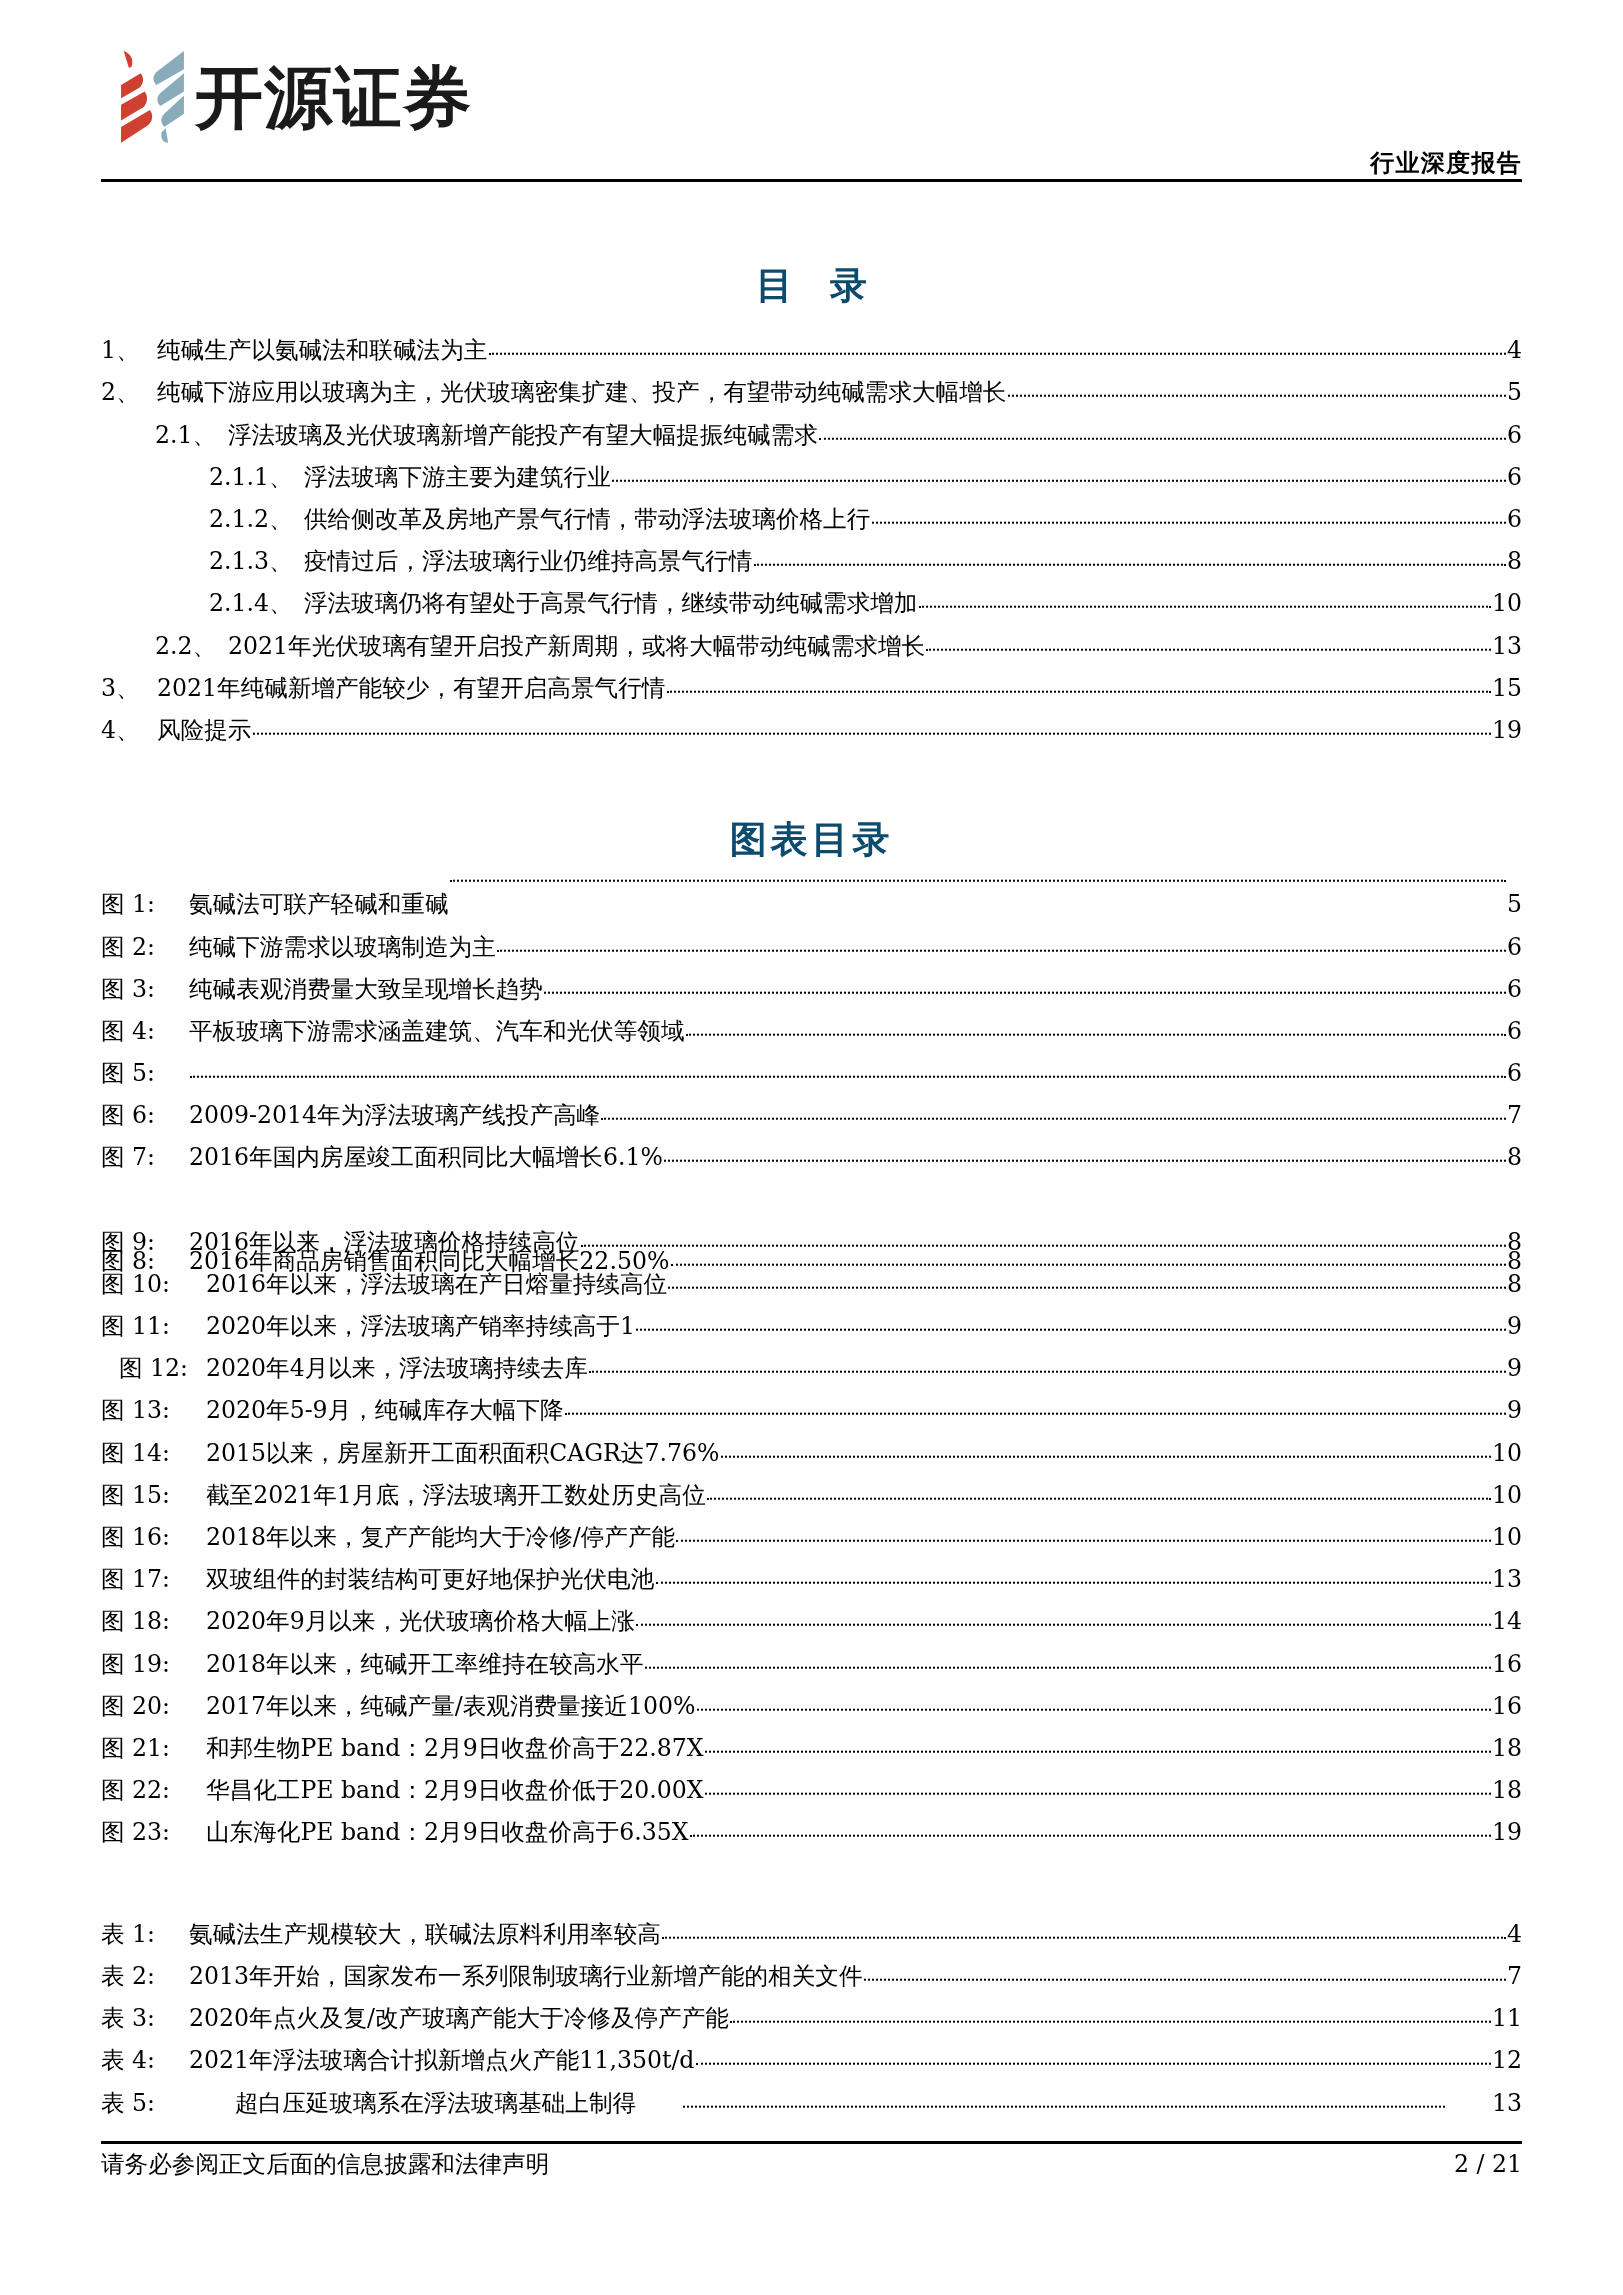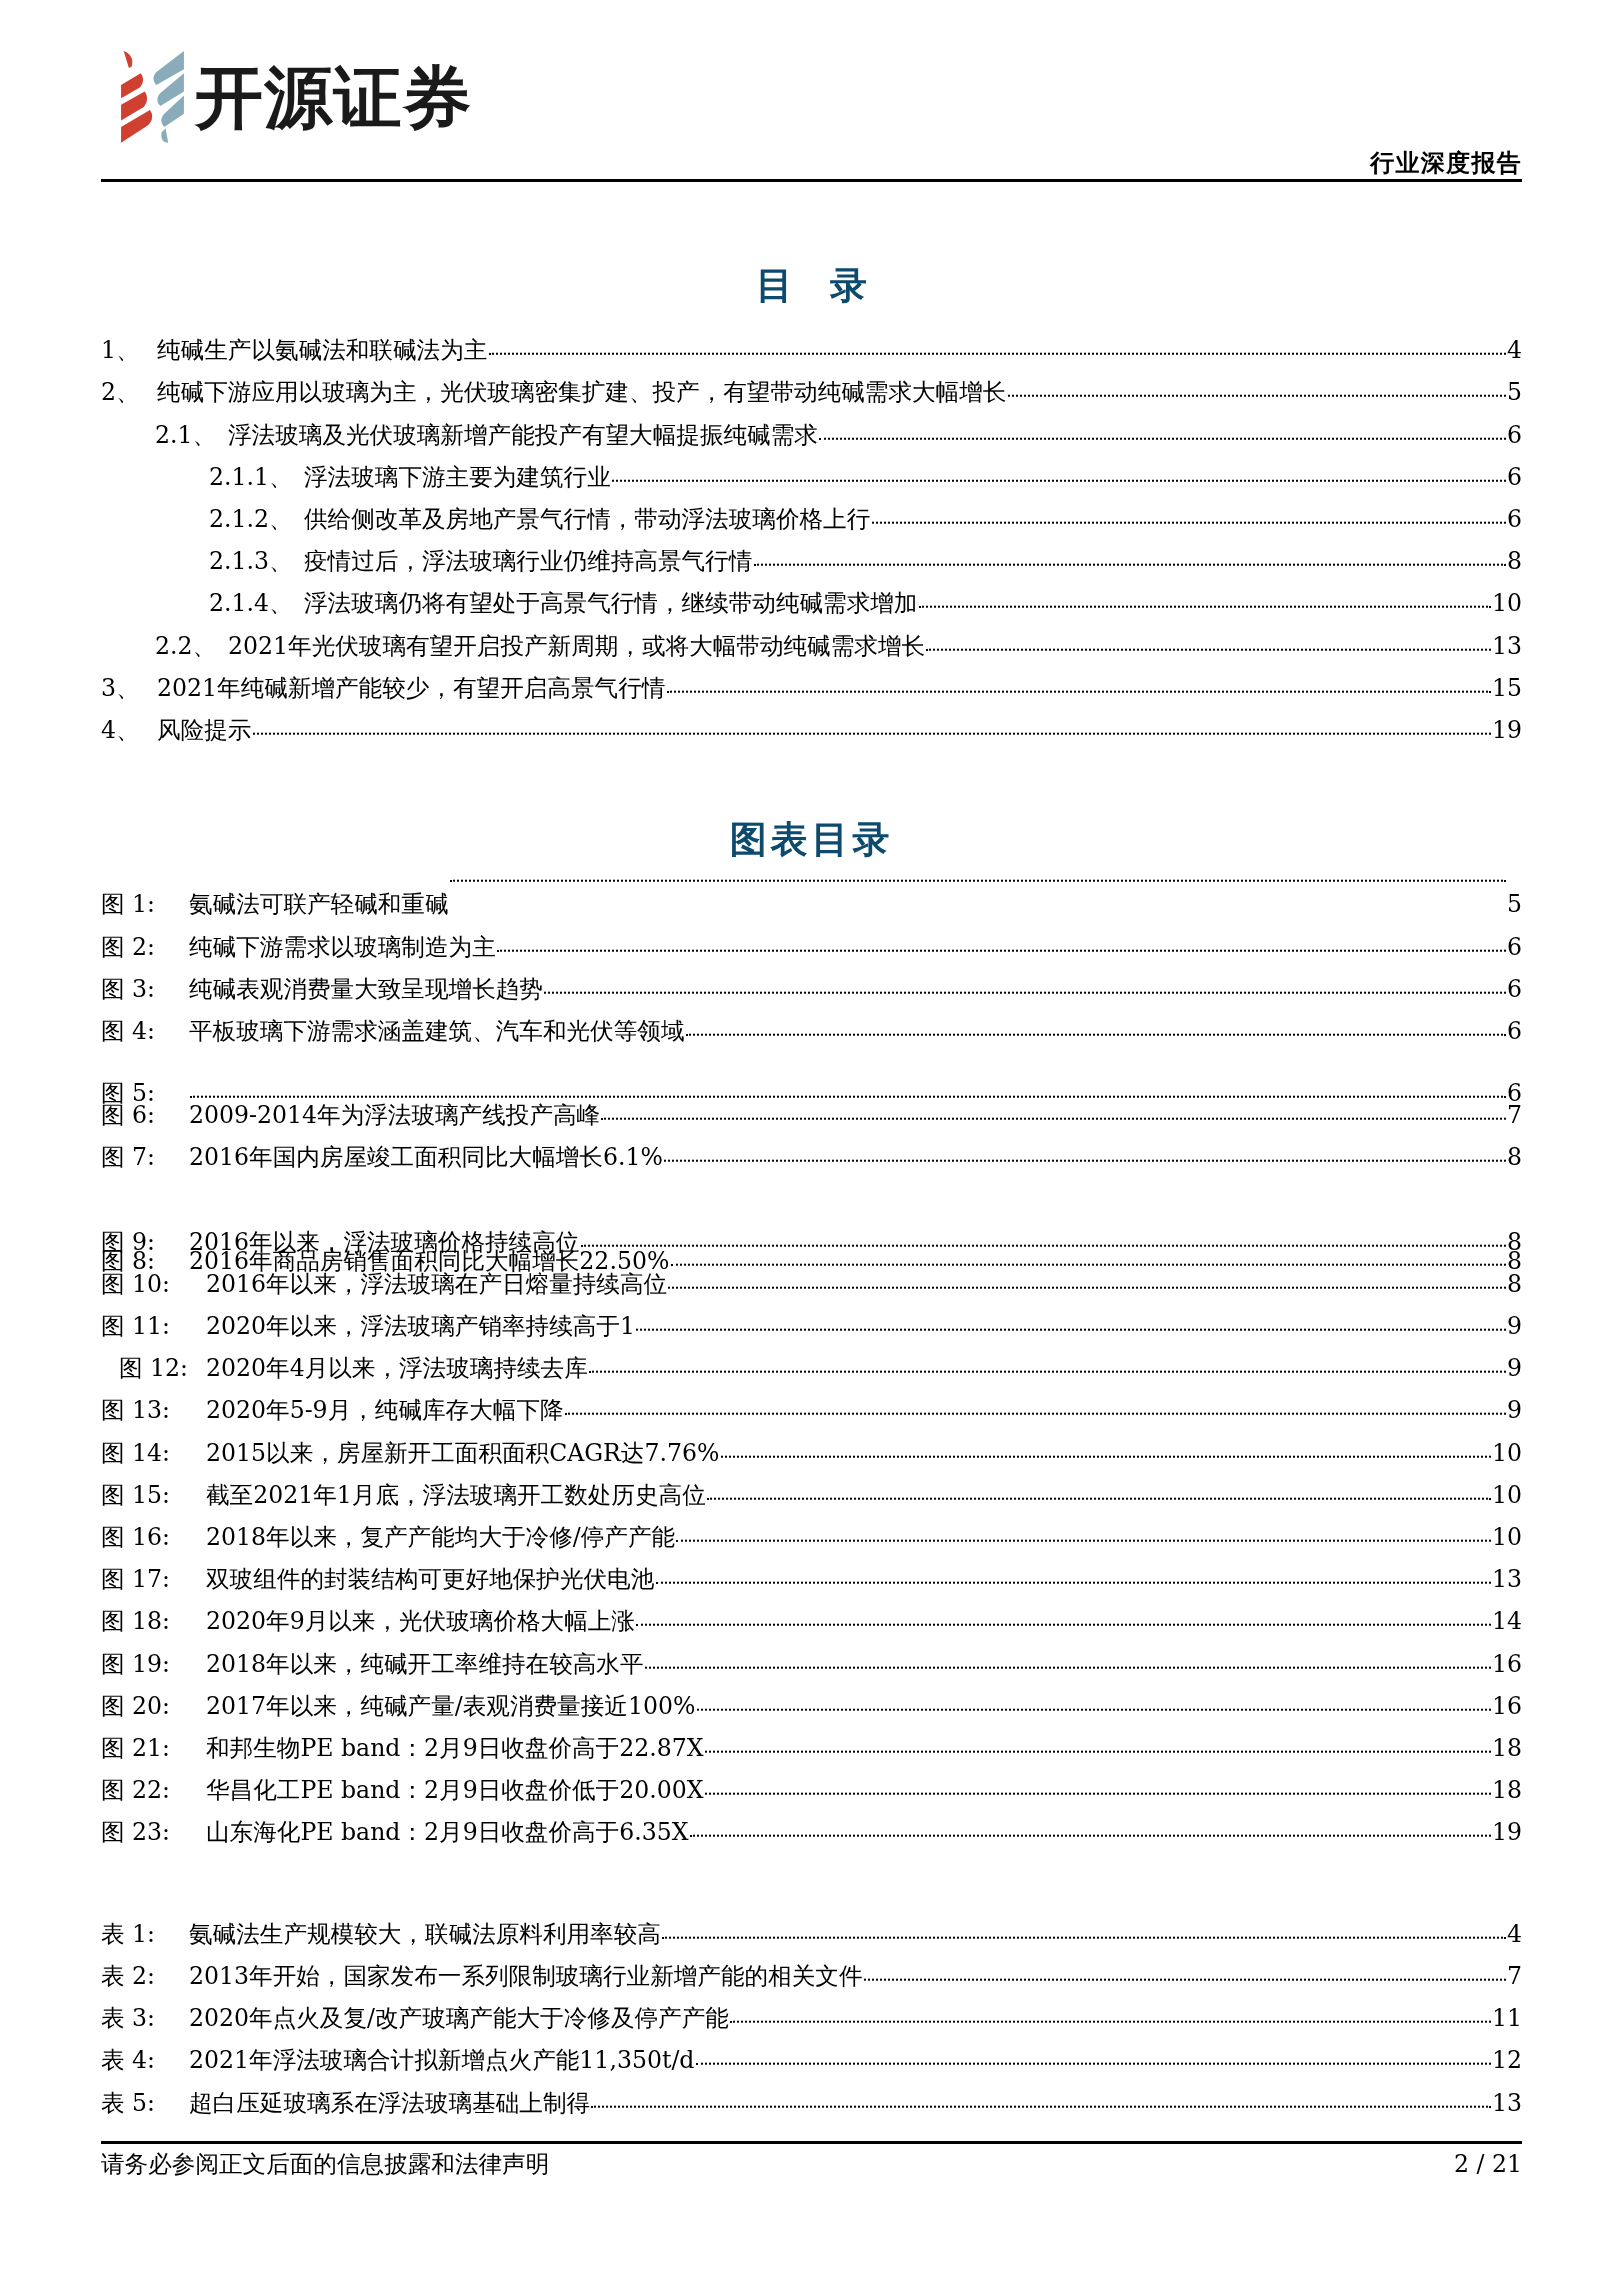"图 5:" span.num { margin-top: 20px -> none }
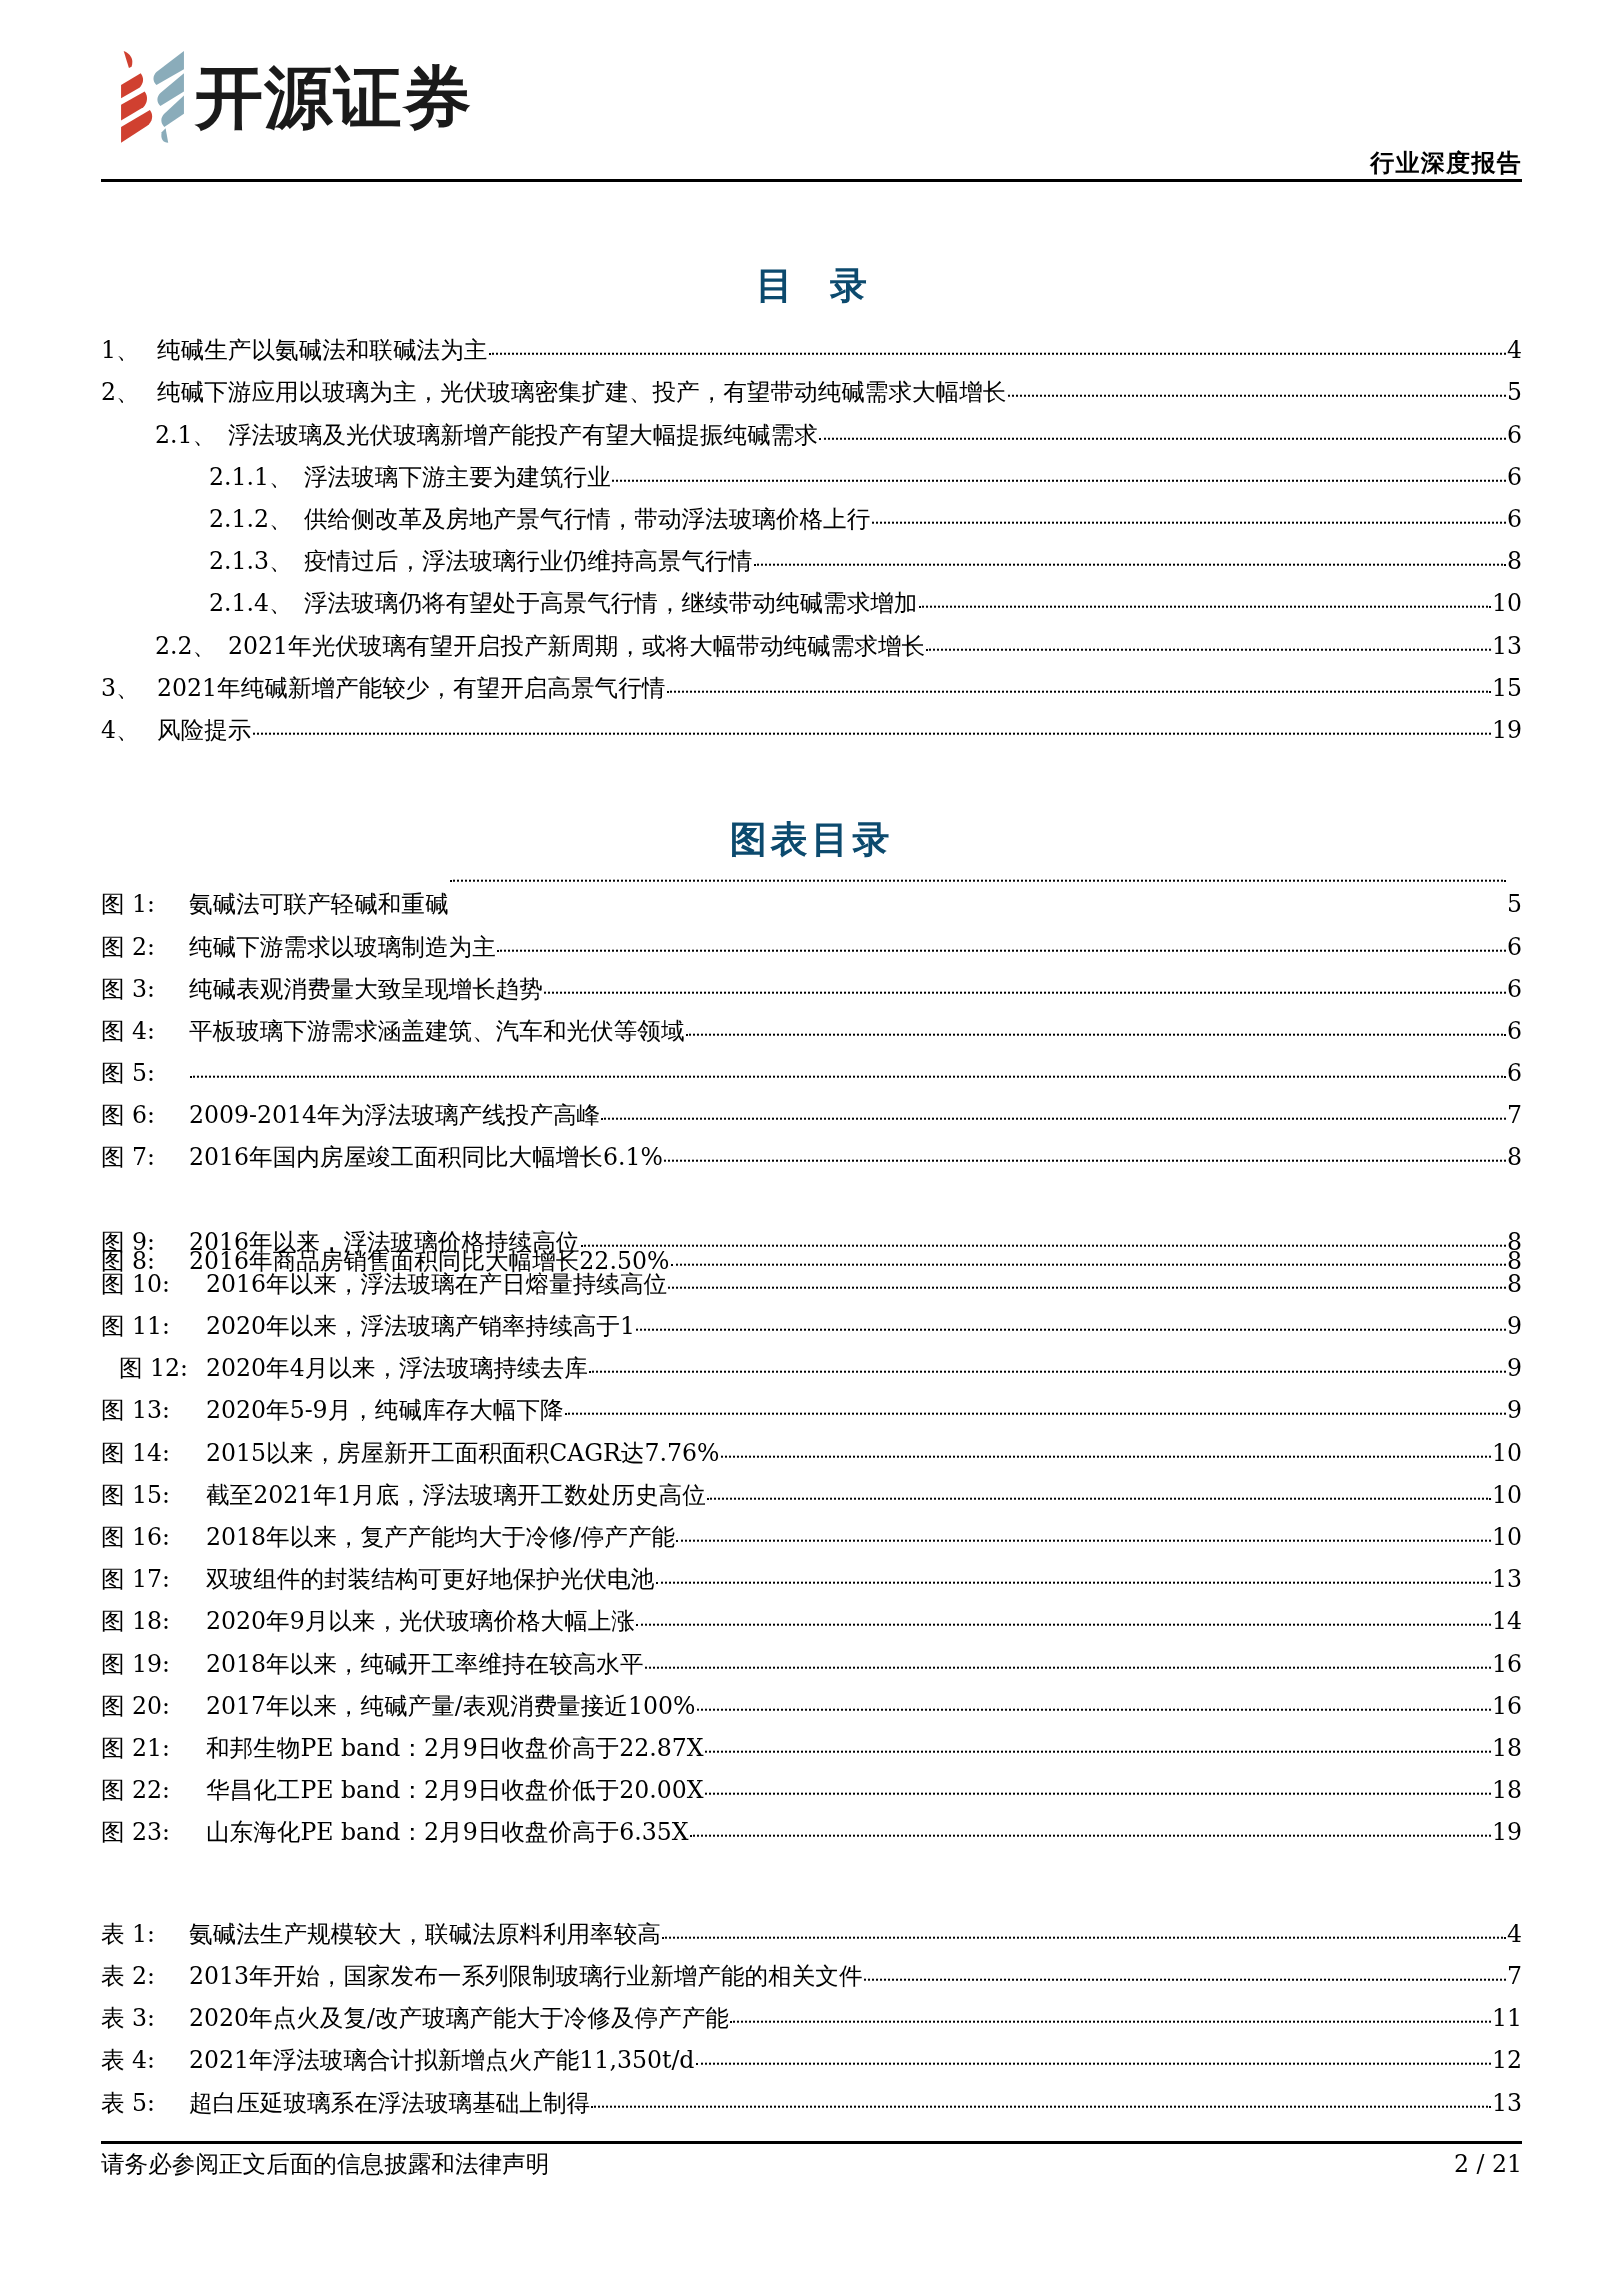"表 5:" div.row { gap: none -> 46px }
